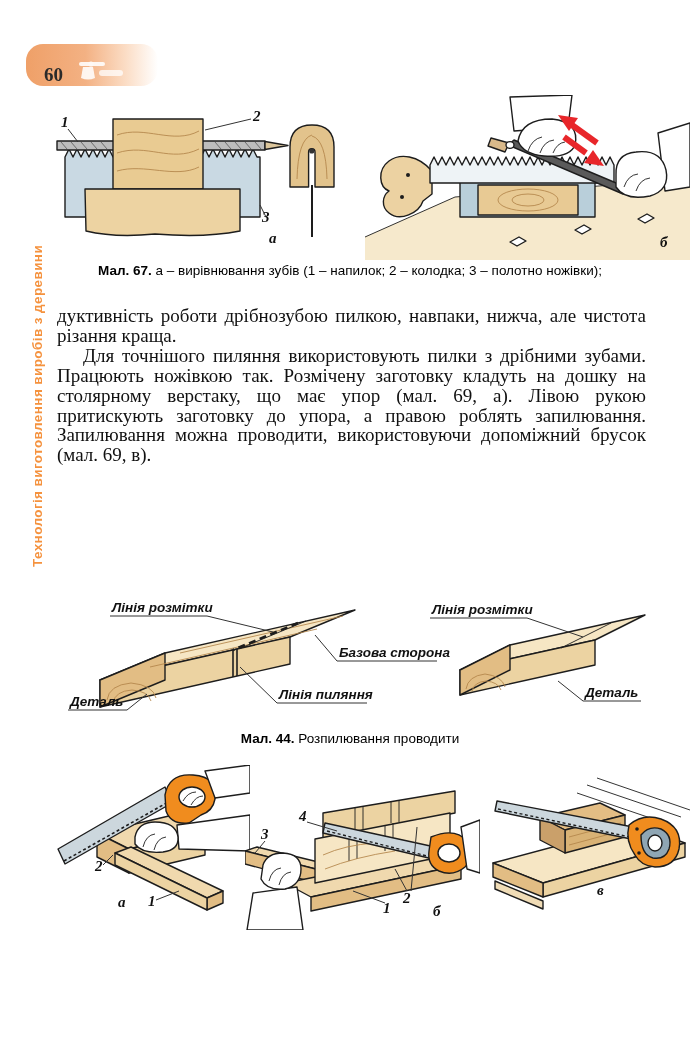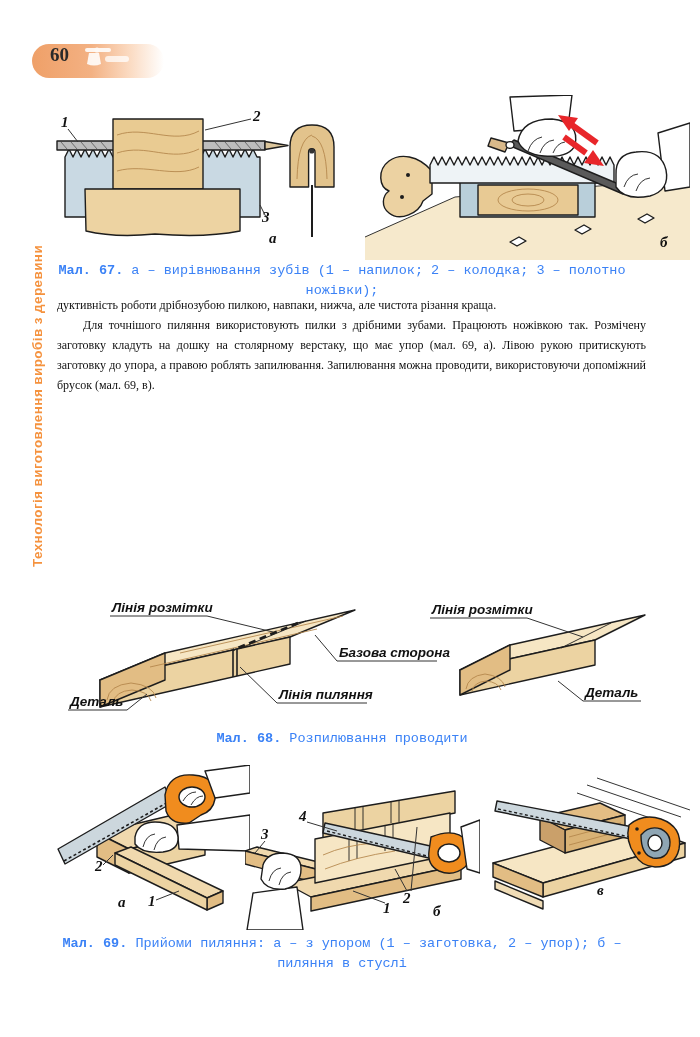"60" .pagenum-pill { align-items: flex-start -> flex-end; height: 34px -> 42px; left: 32px -> 26px }
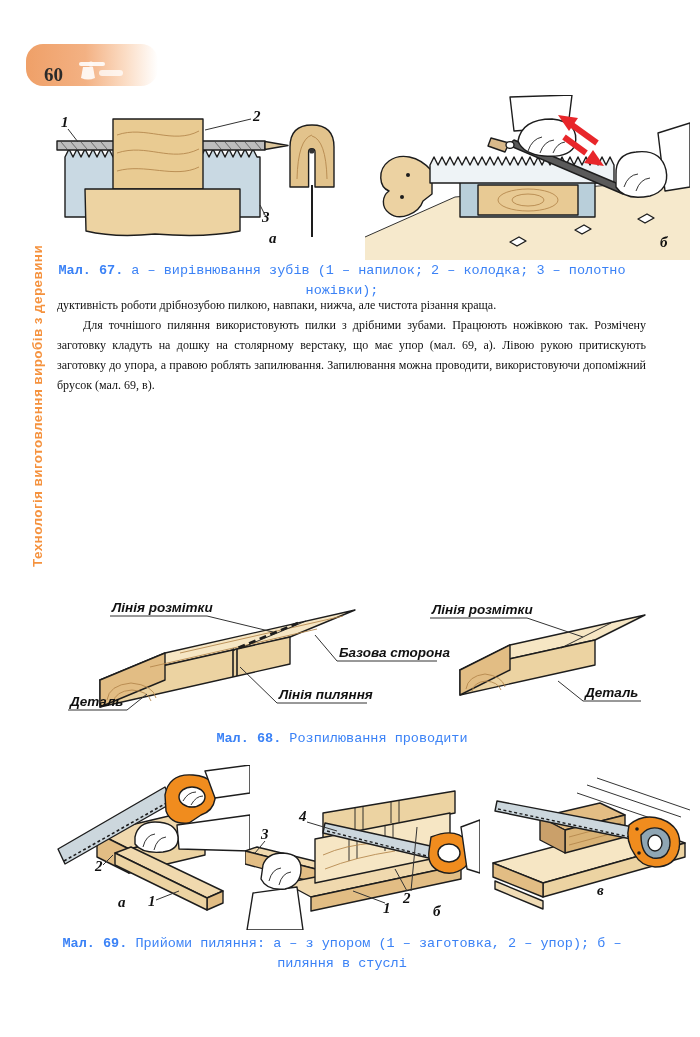"Мал. 67. а – вирівнювання" .caption { color: #3b82f6 -> #000000; font-family: Liberation Mono, monospace -> Liberation Sans, sans-serif; left: 52px -> 60px }
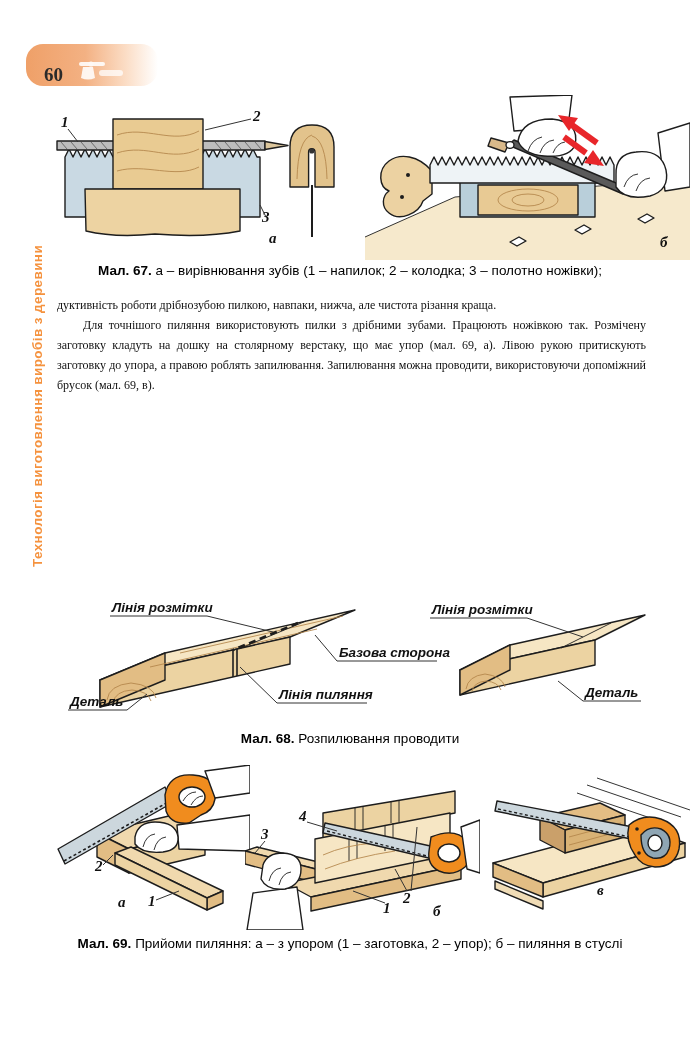"дуктивність роботи дрібнозубою пилкою," .bodytext { font-size: 12px -> 19px; top: 296px -> 306px }
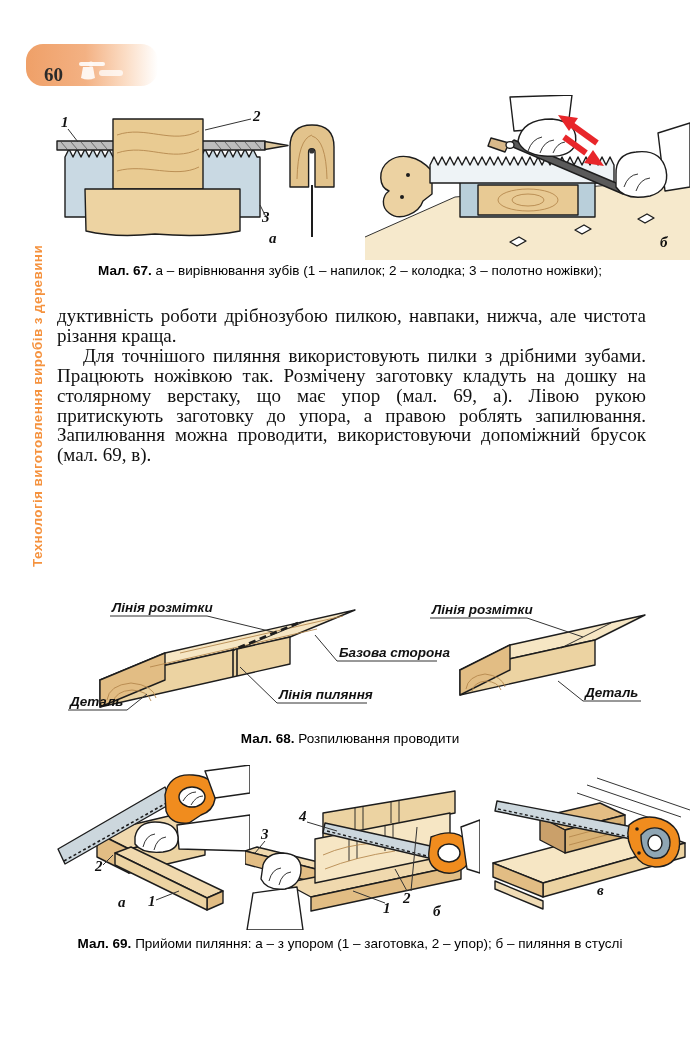"Мал. 68." b { text: 68 -> 44 }
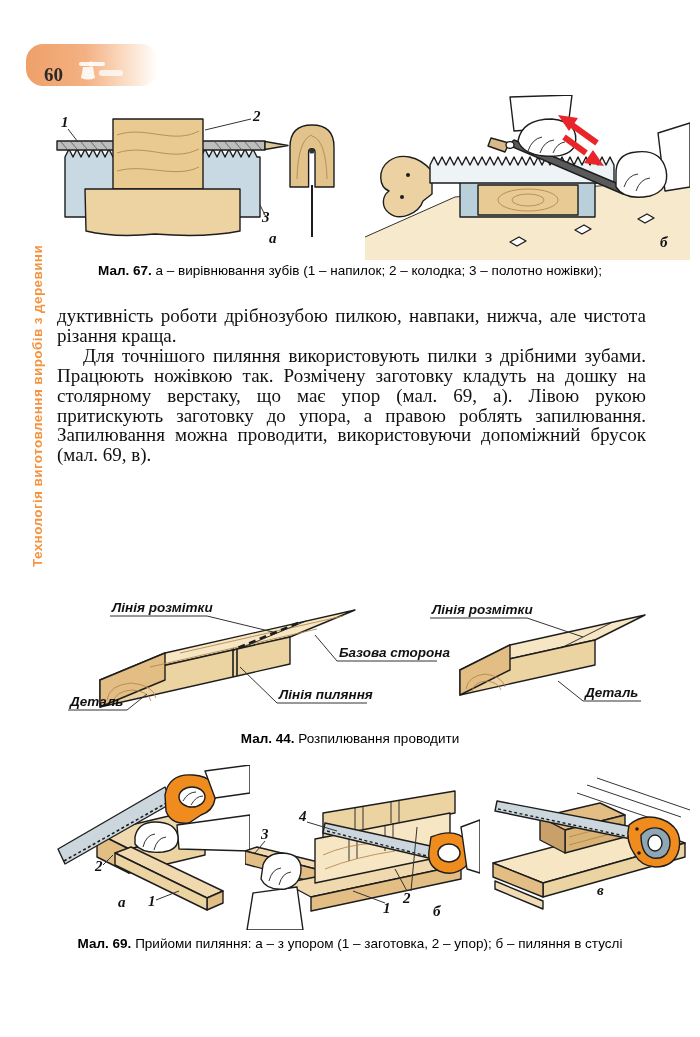"Мал. 69. Прийоми пиляння: а" div { html: <div><b>Мал. 69.</b><span> Прийоми пиляння: а – з упором (1 – заготовка, 2 – упор); б – пиляння в стуслі</span></div> -> none }
